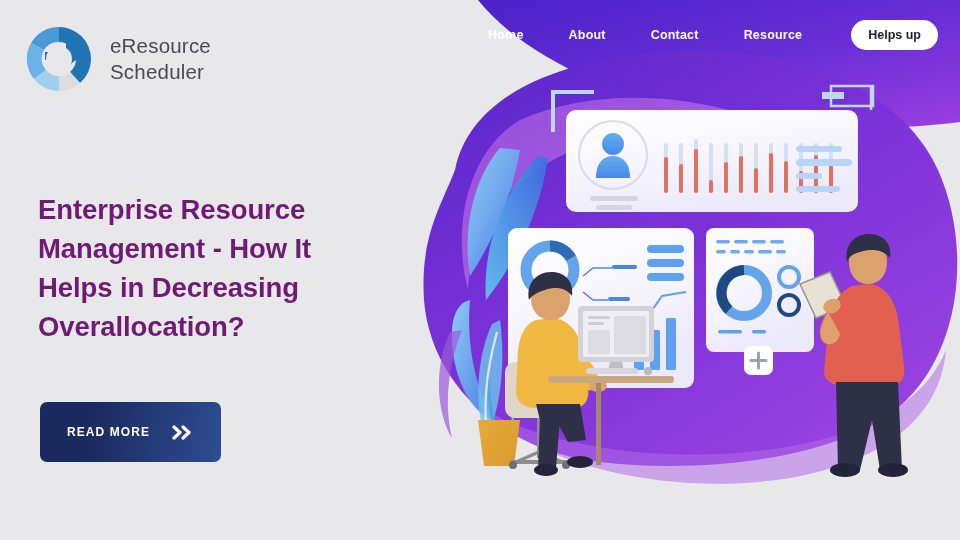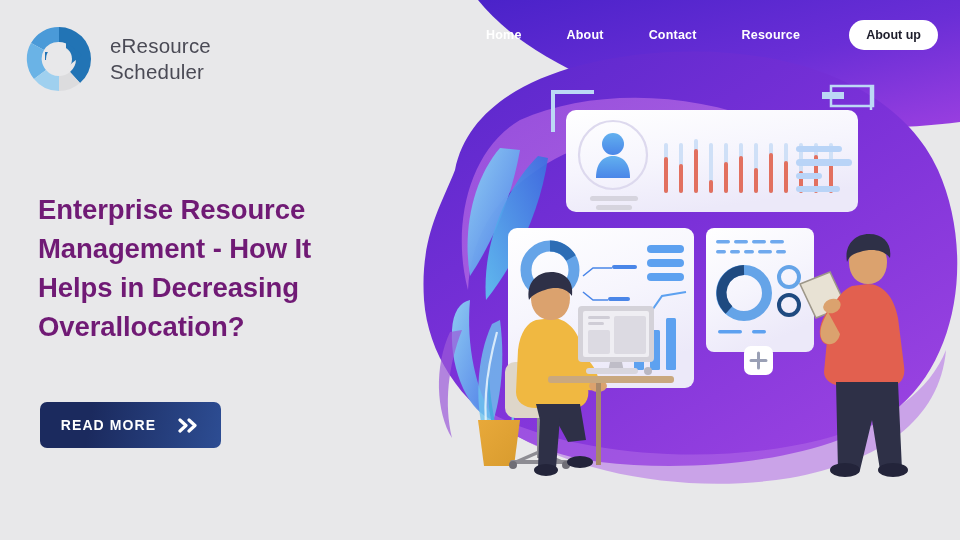"About up" button.signup { text: About -> Helps }
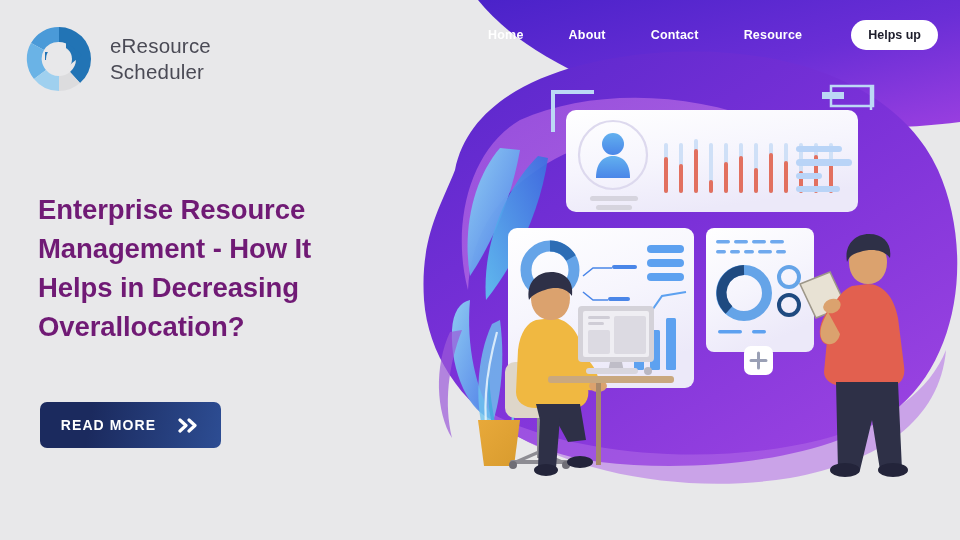"READ MORE" .cta { font-size: 14px -> 12px; height: 46px -> 60px }
